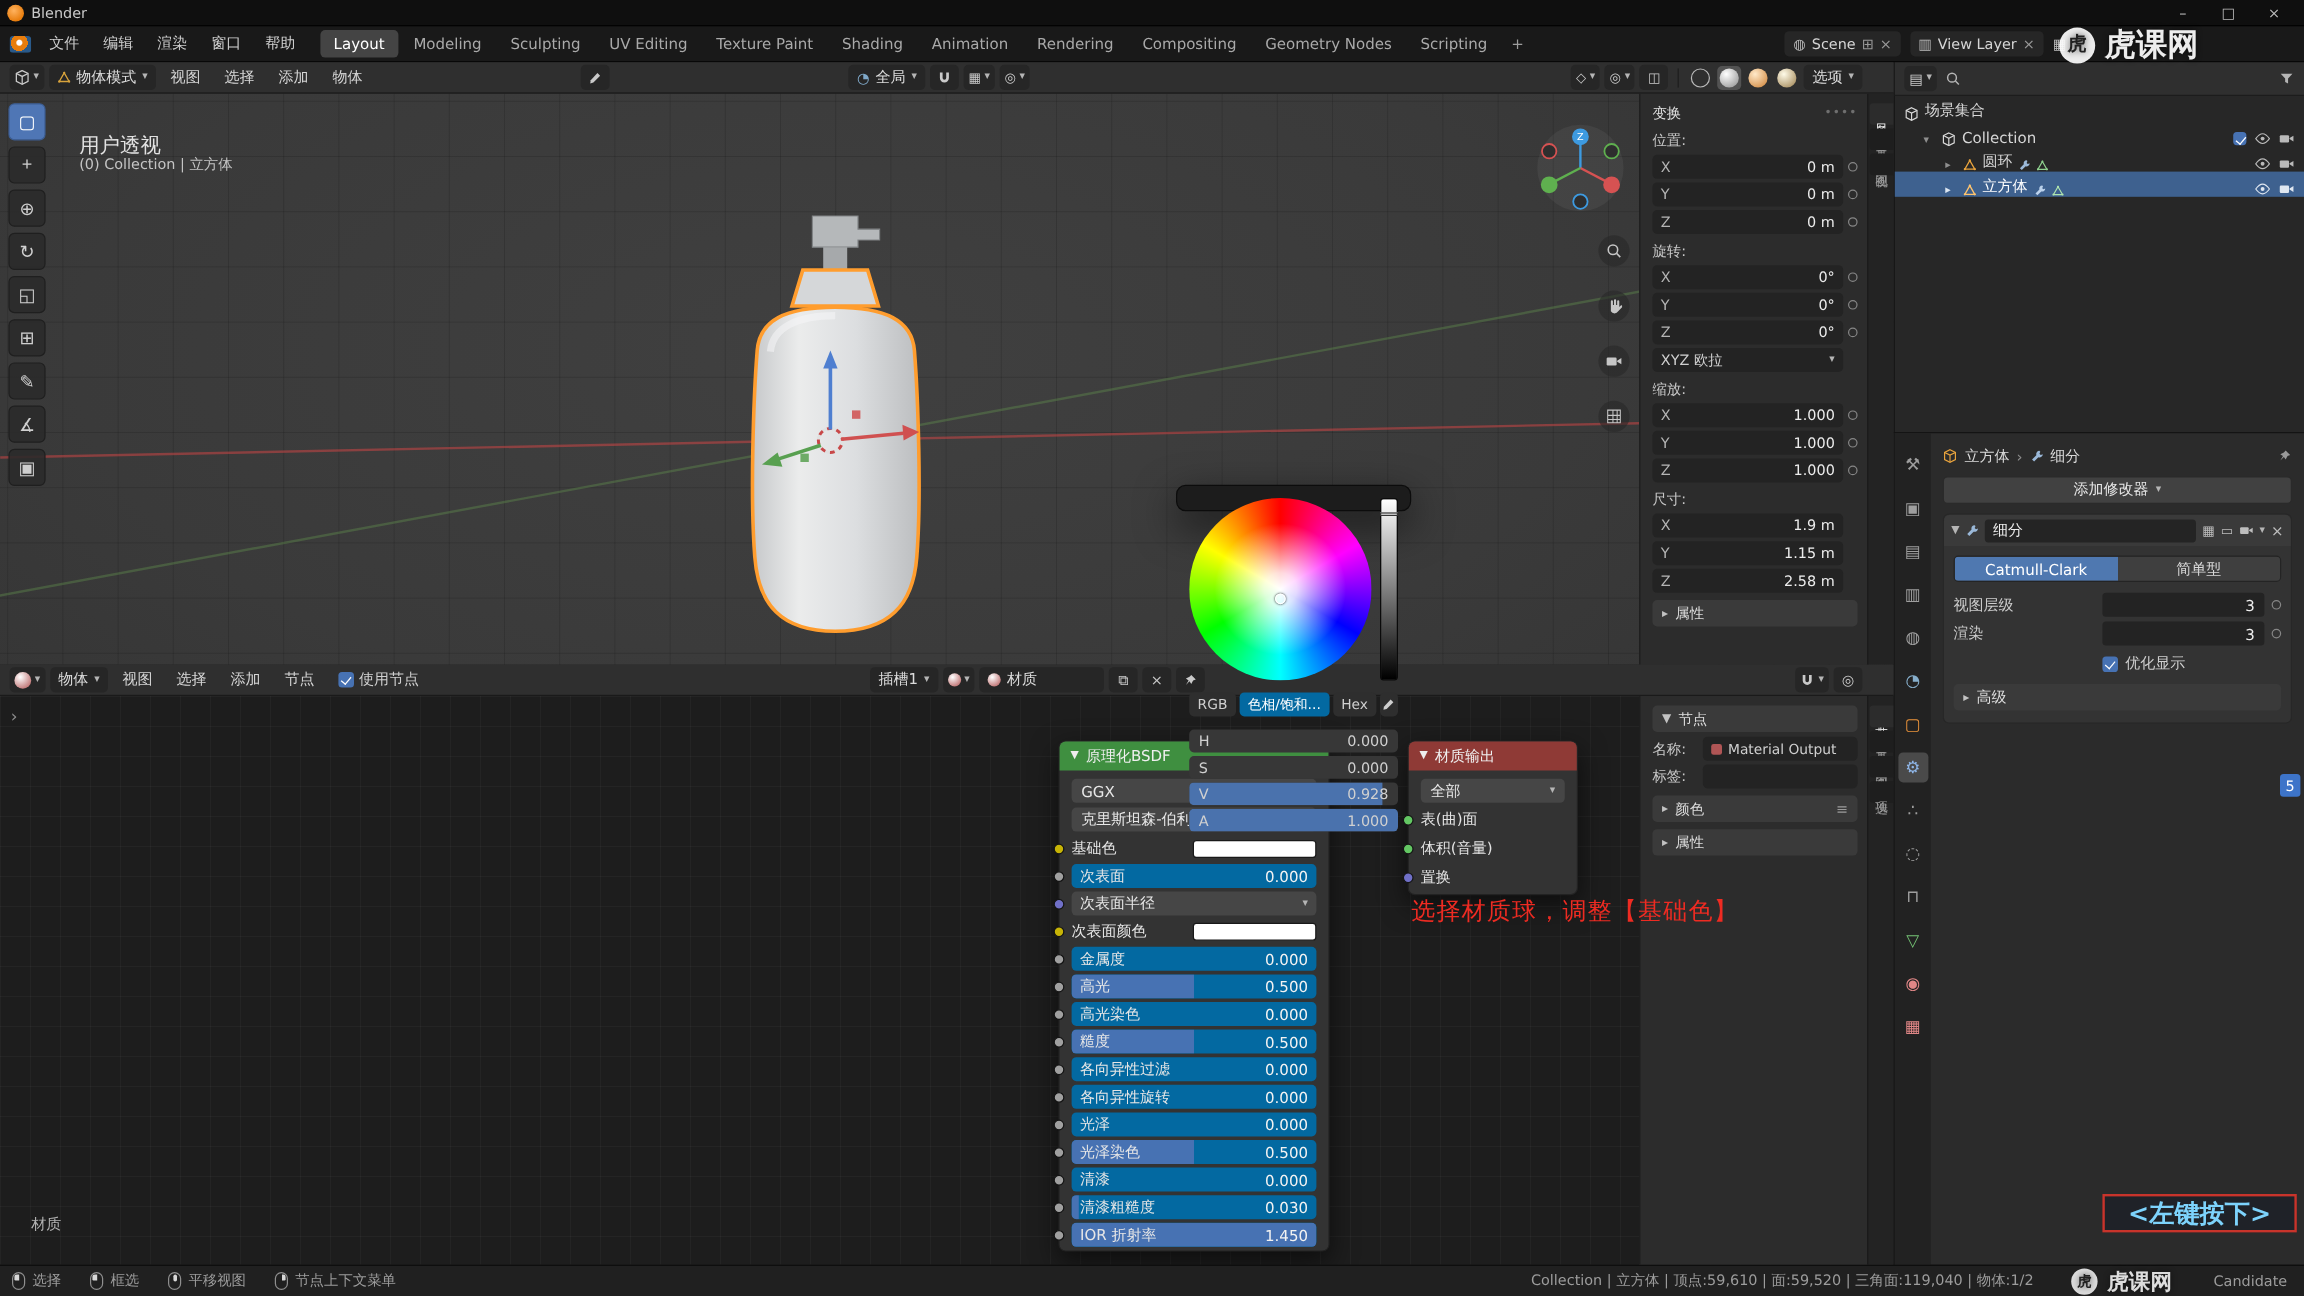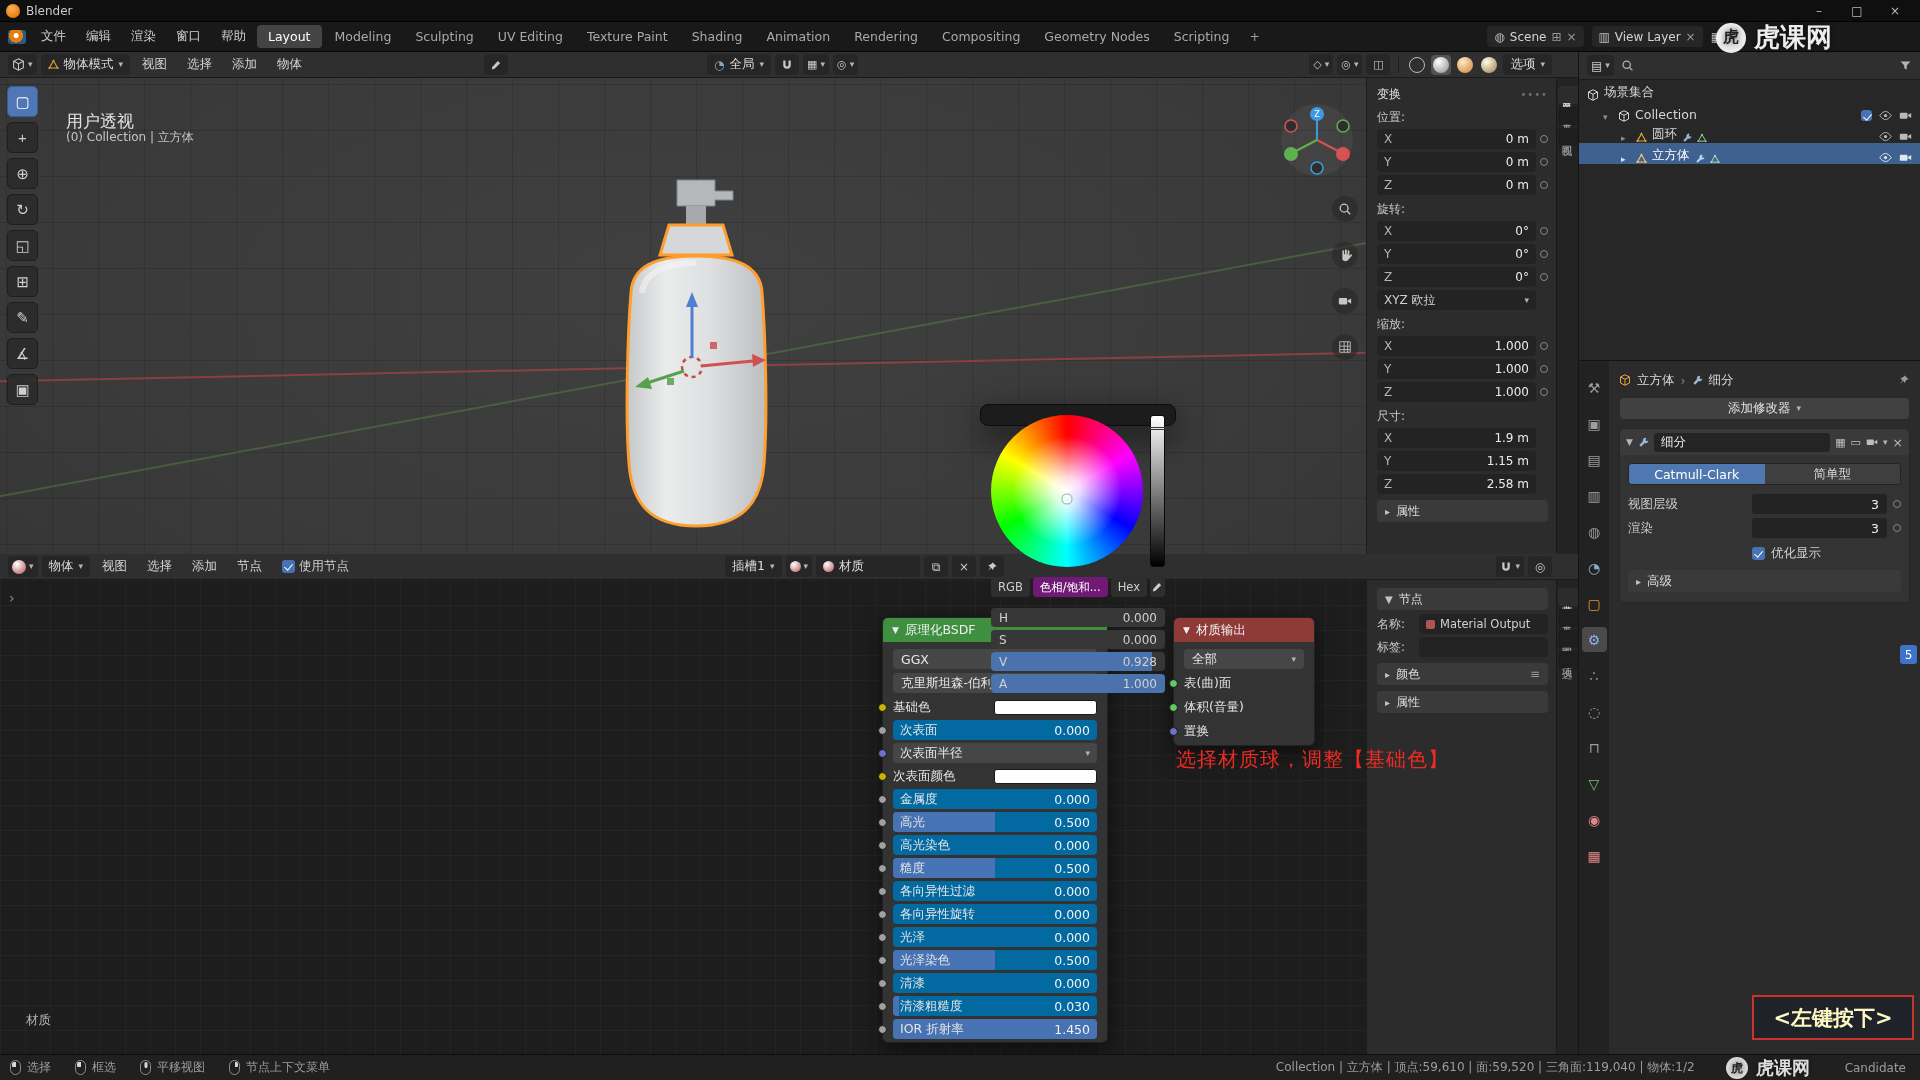"Layout" #wstabs { margin-left: none -> 10px }
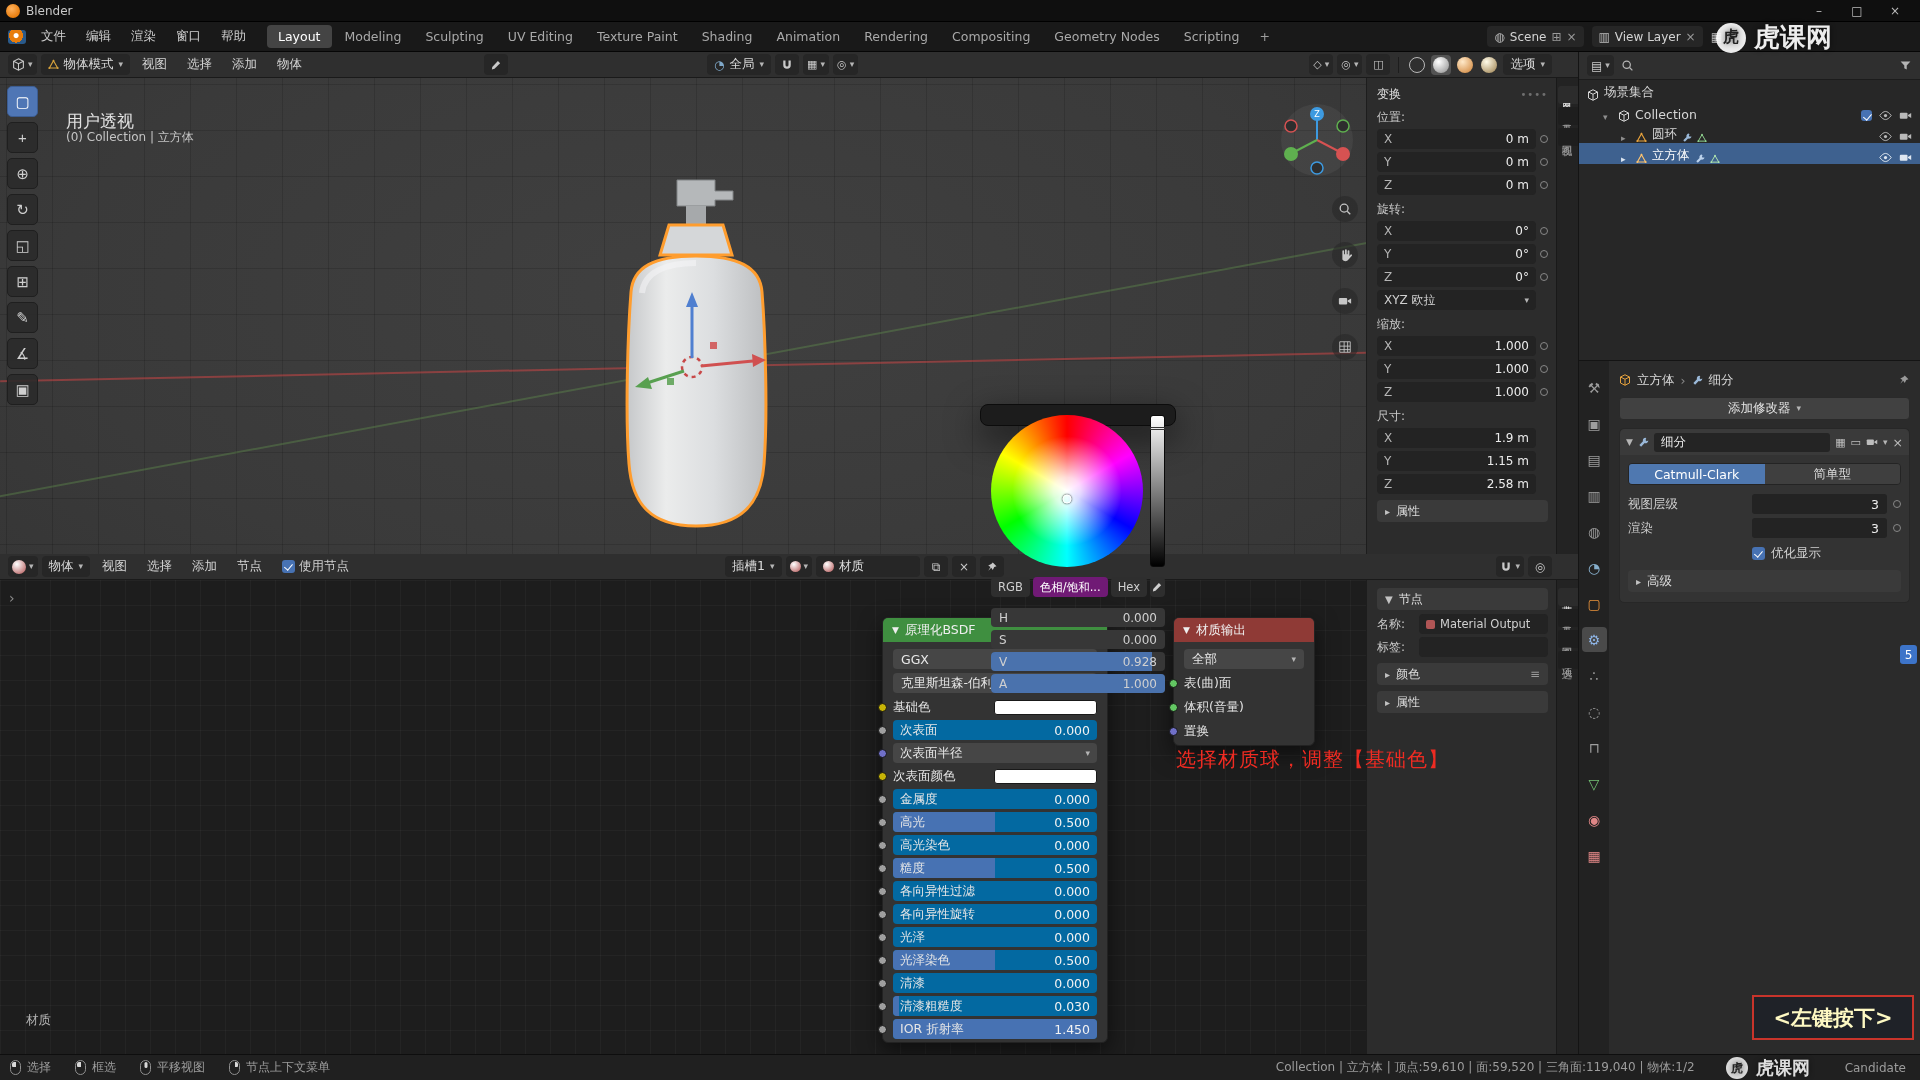"色相/饱和..." .ptab.active { background: #701a75 -> #0369a1 }
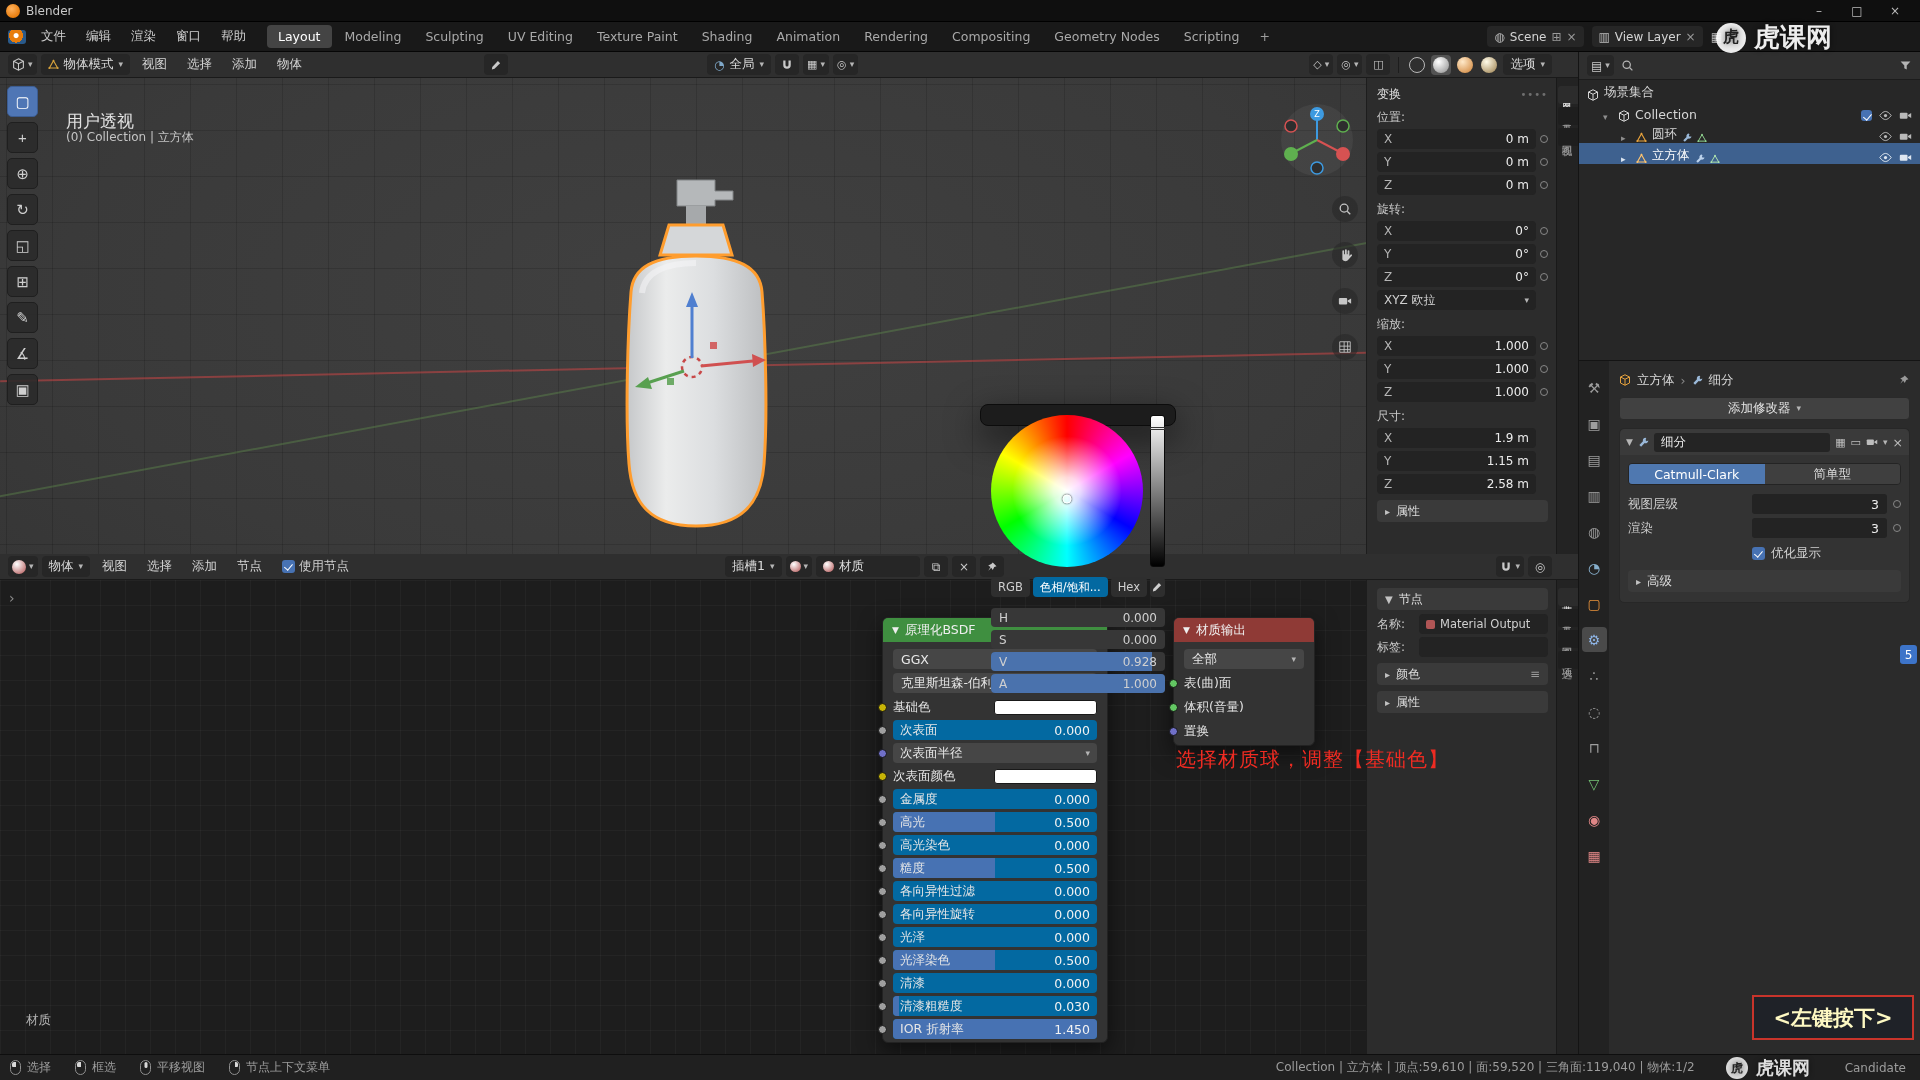"<左键按下>" #hint { color: #fef9c3 -> #7dd3fc; height: 45px -> 32px }
